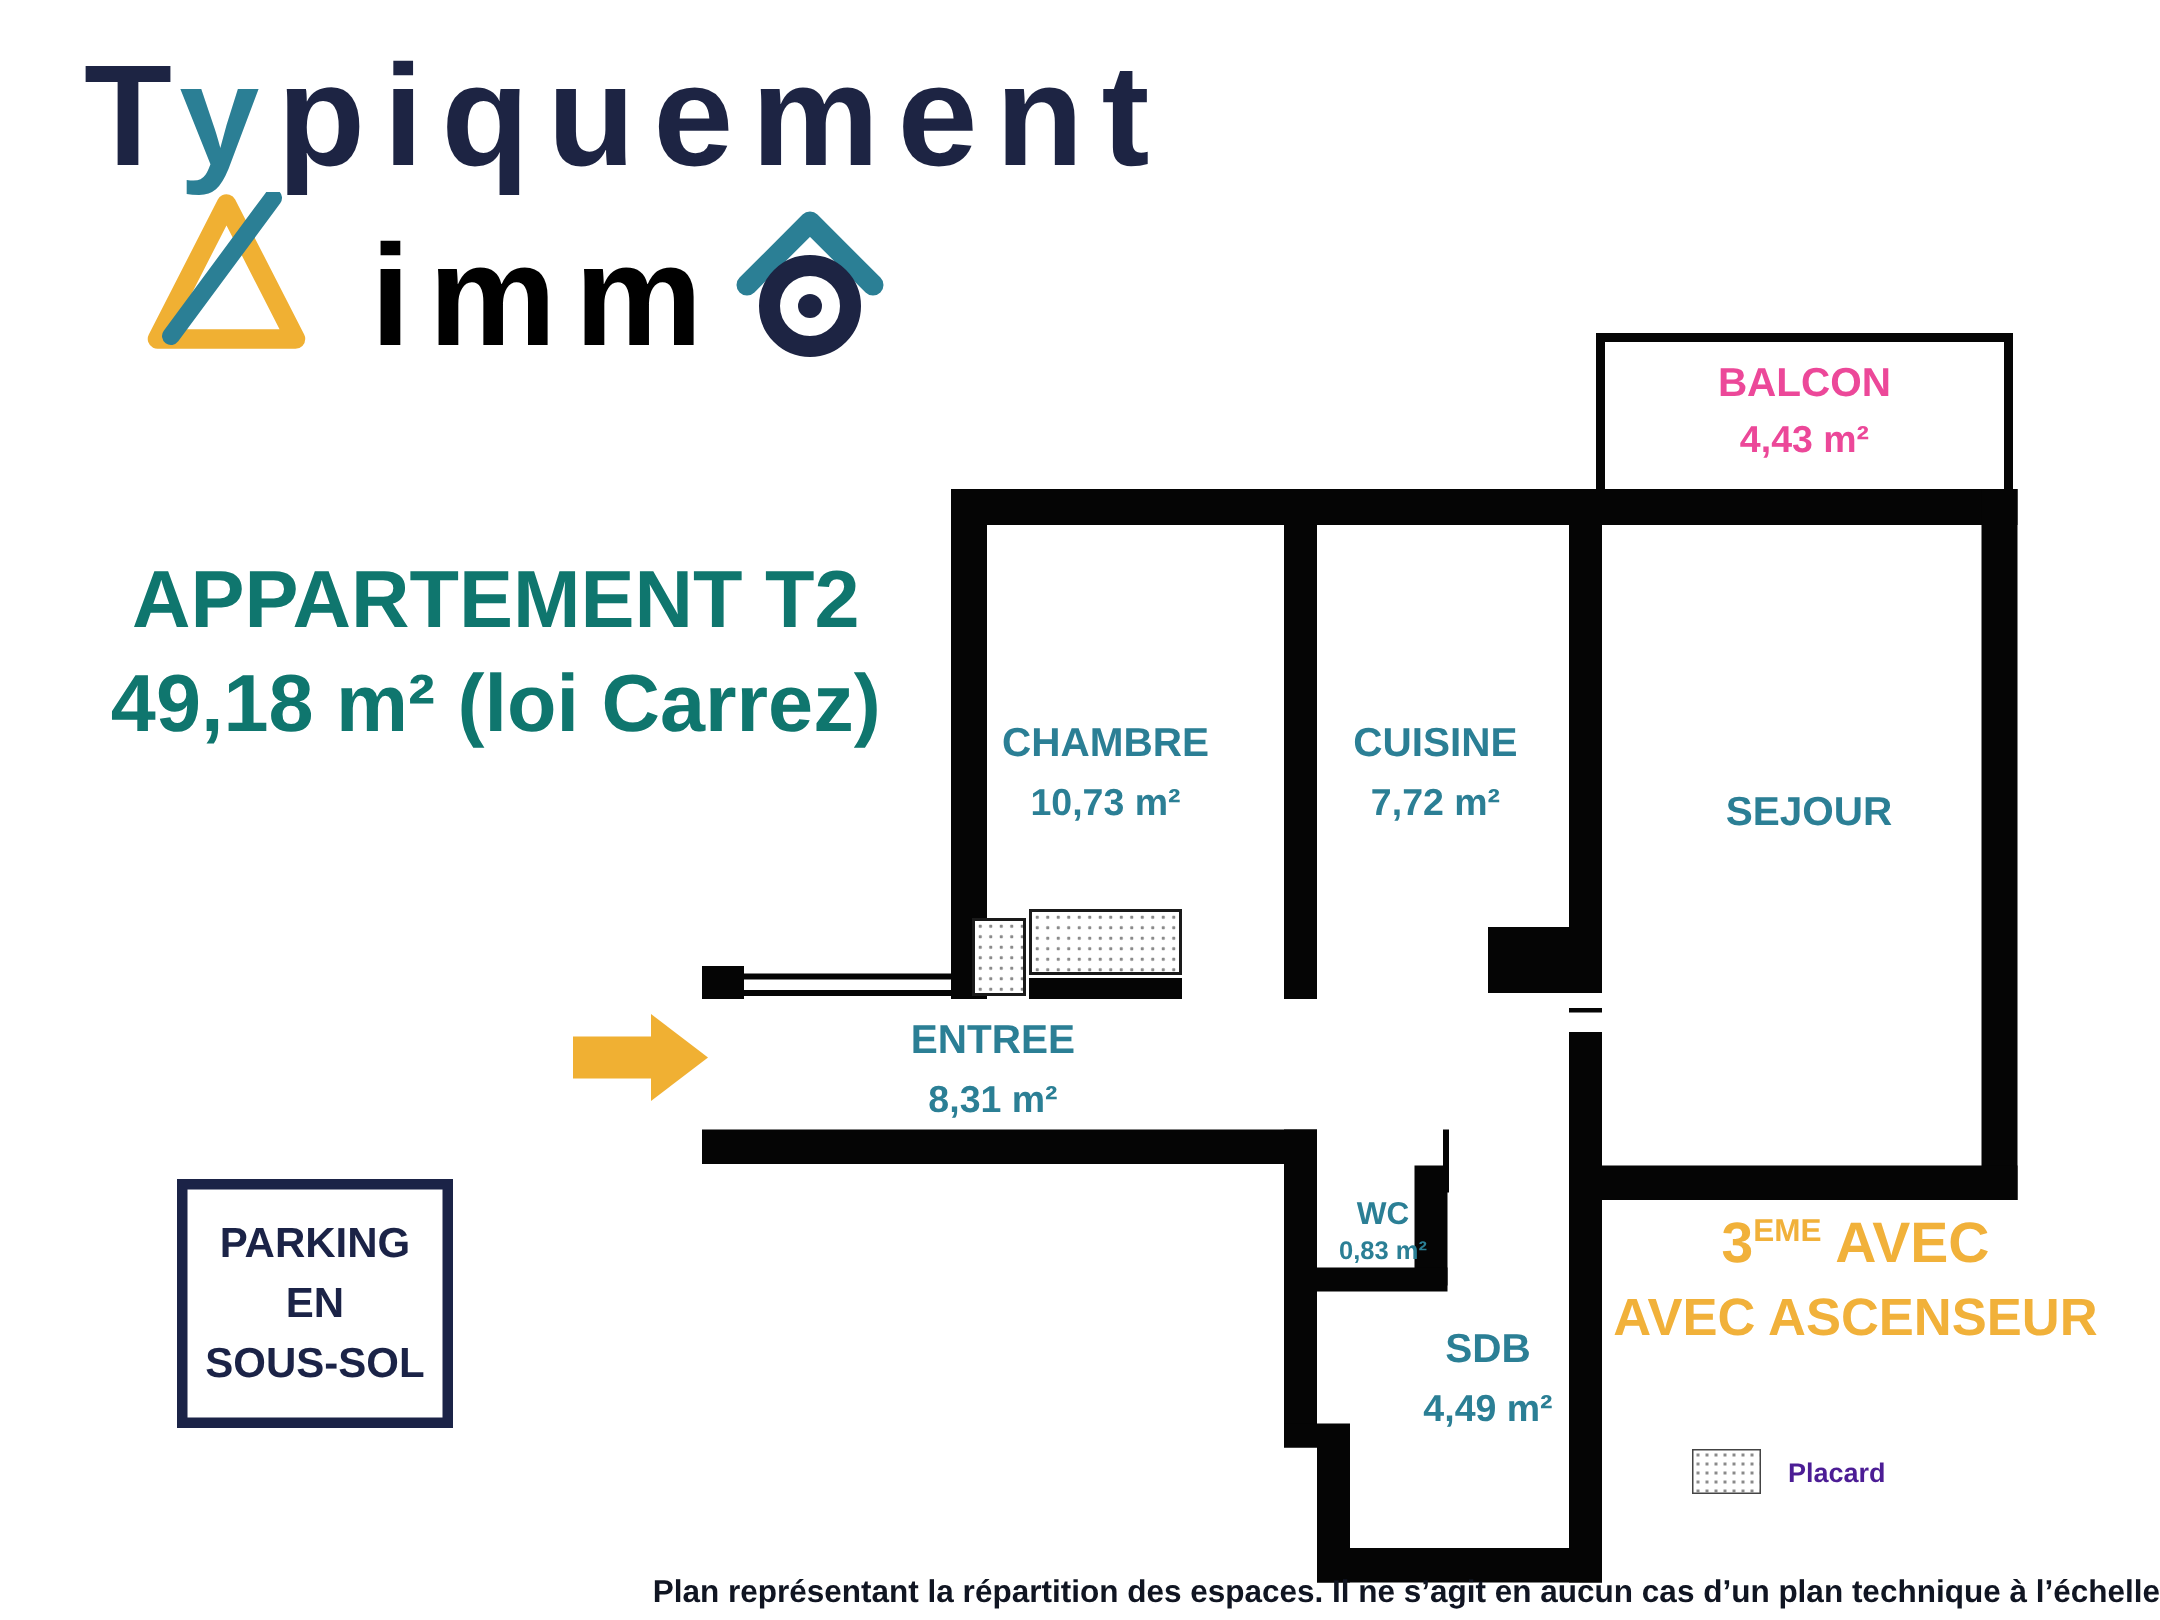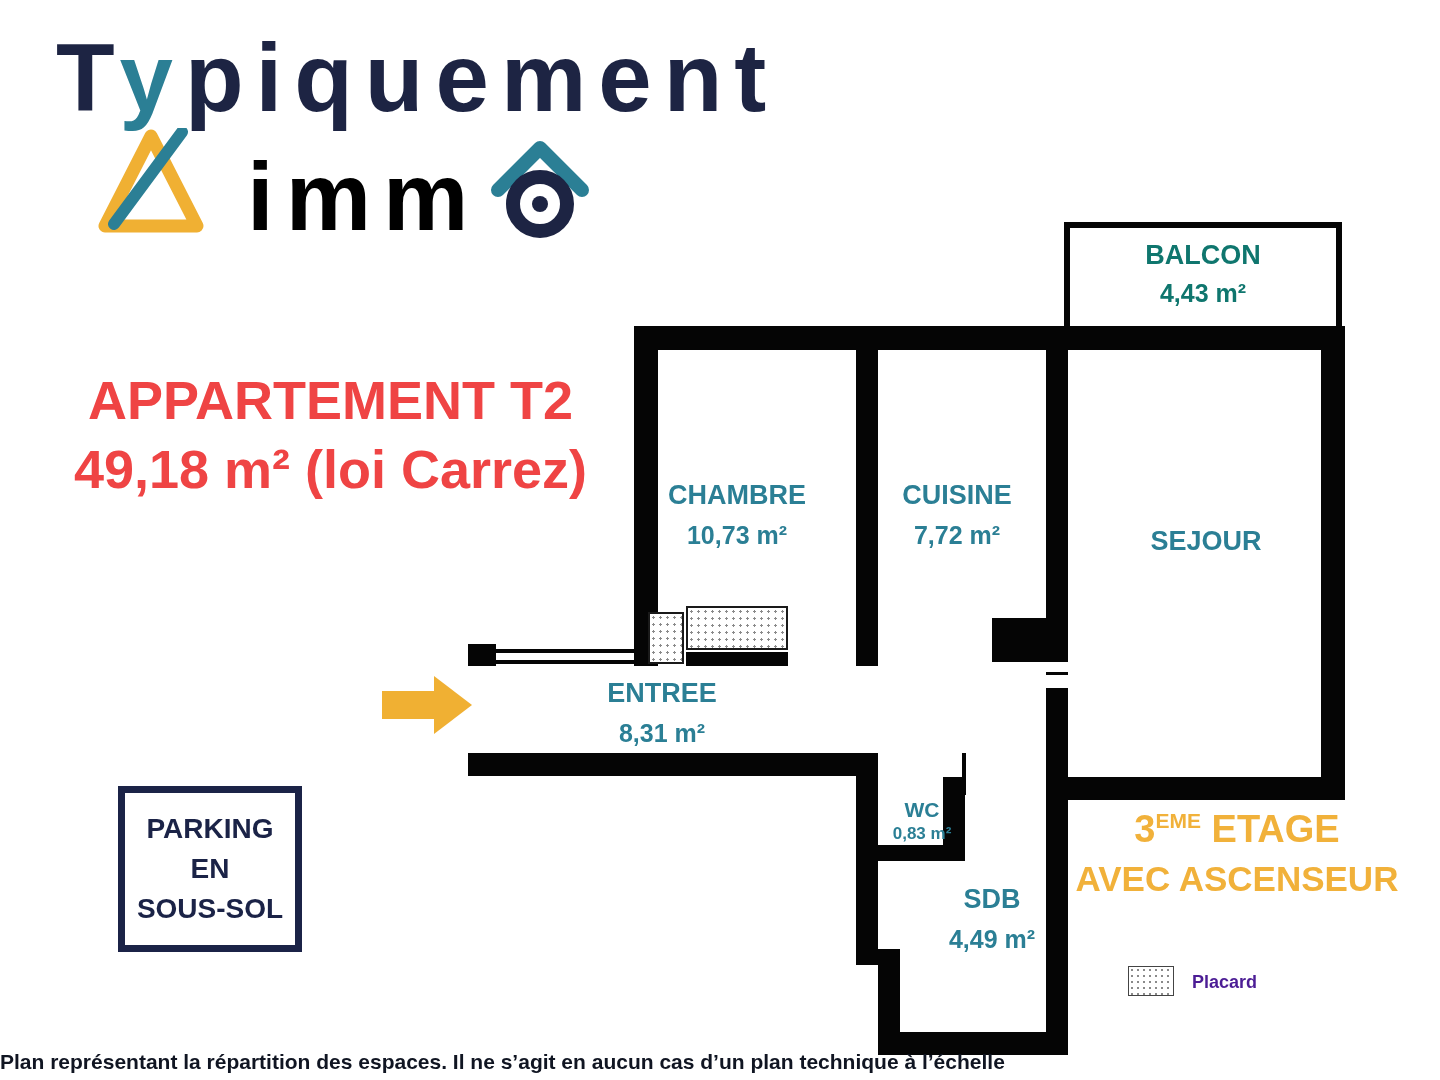"BALCON" .balcon-box { color: #0f766e -> #ec4899 }
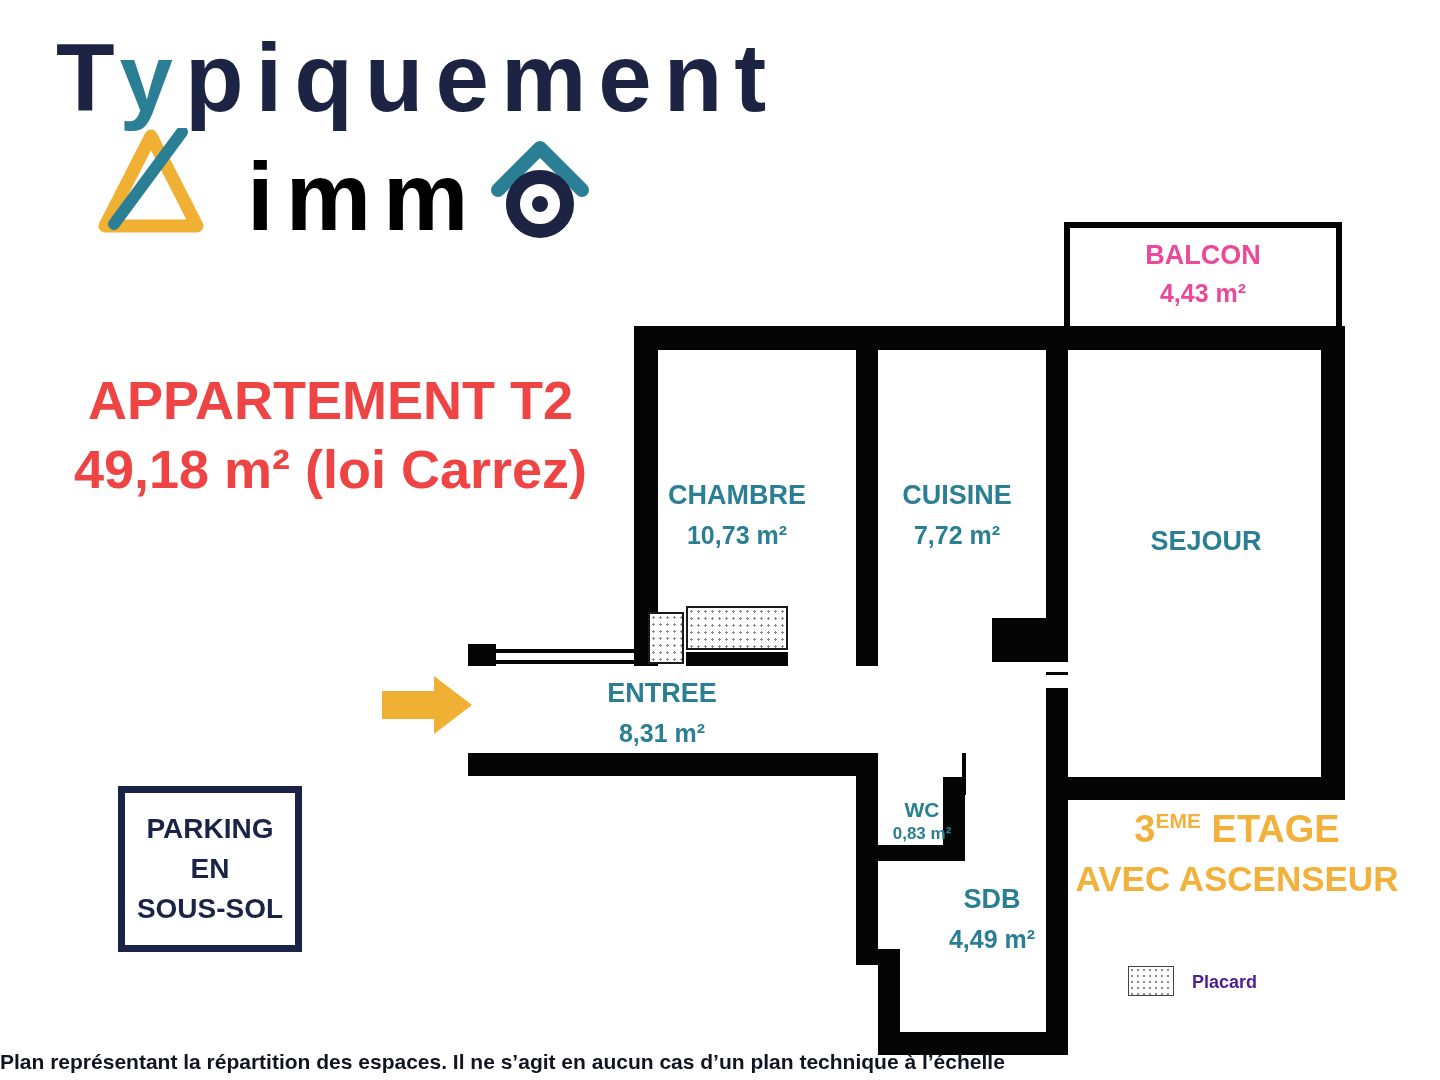"APPARTEMENT T2" .title { color: #ef4444 -> #0f766e }
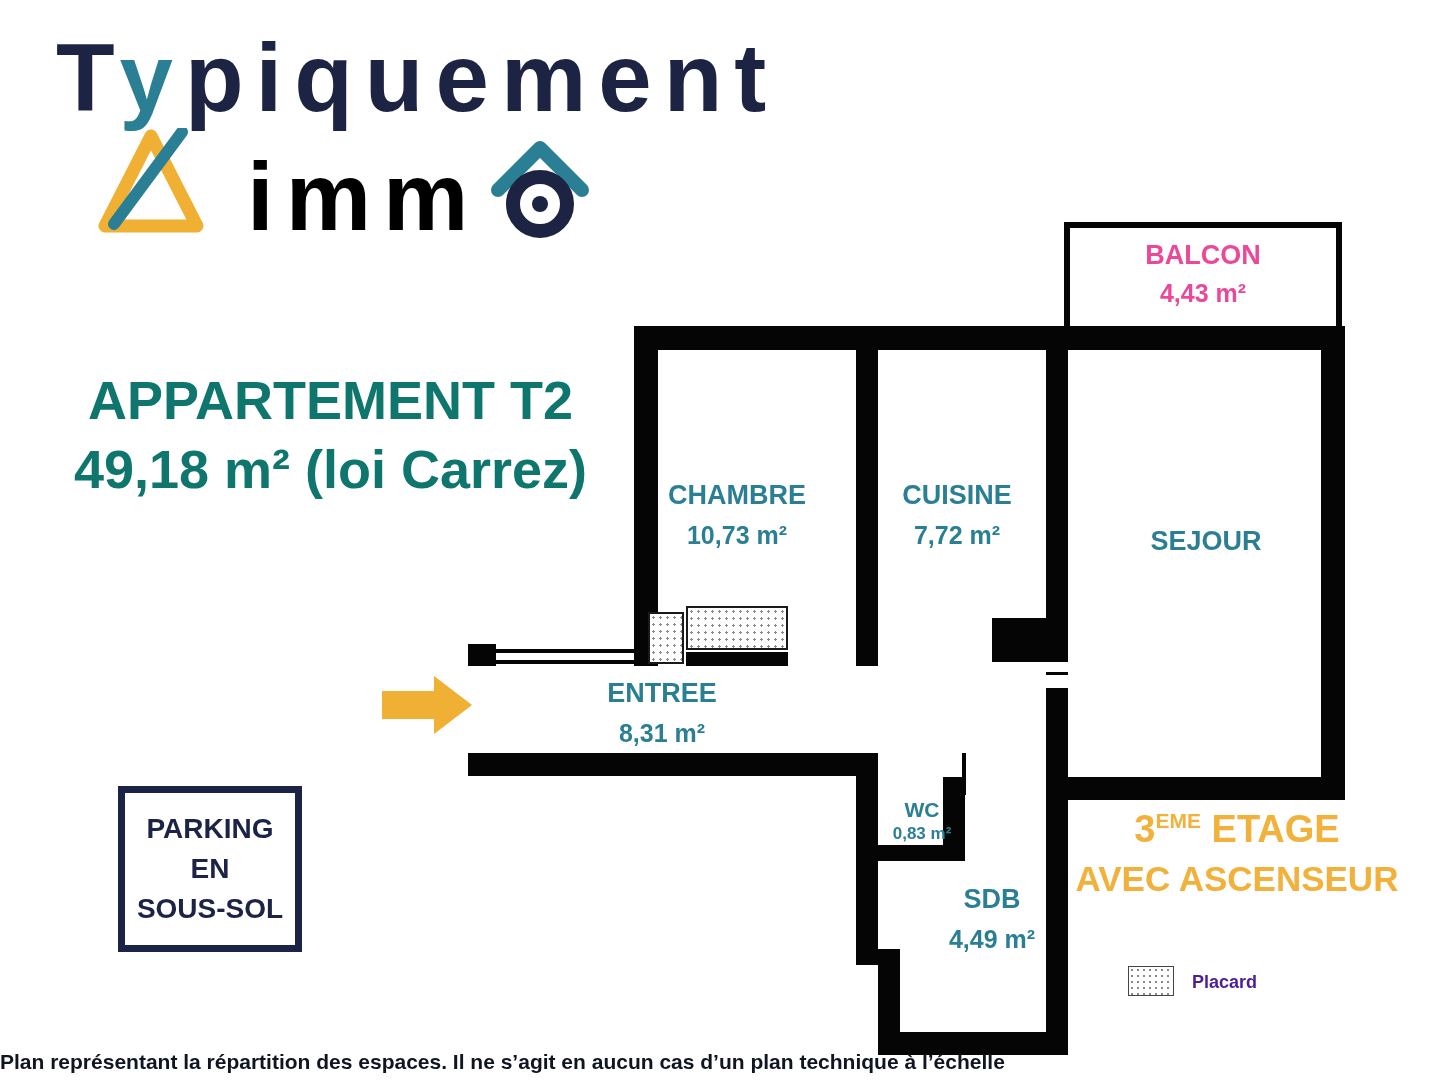"ETAGE" span { text: ETAGE -> AVEC }
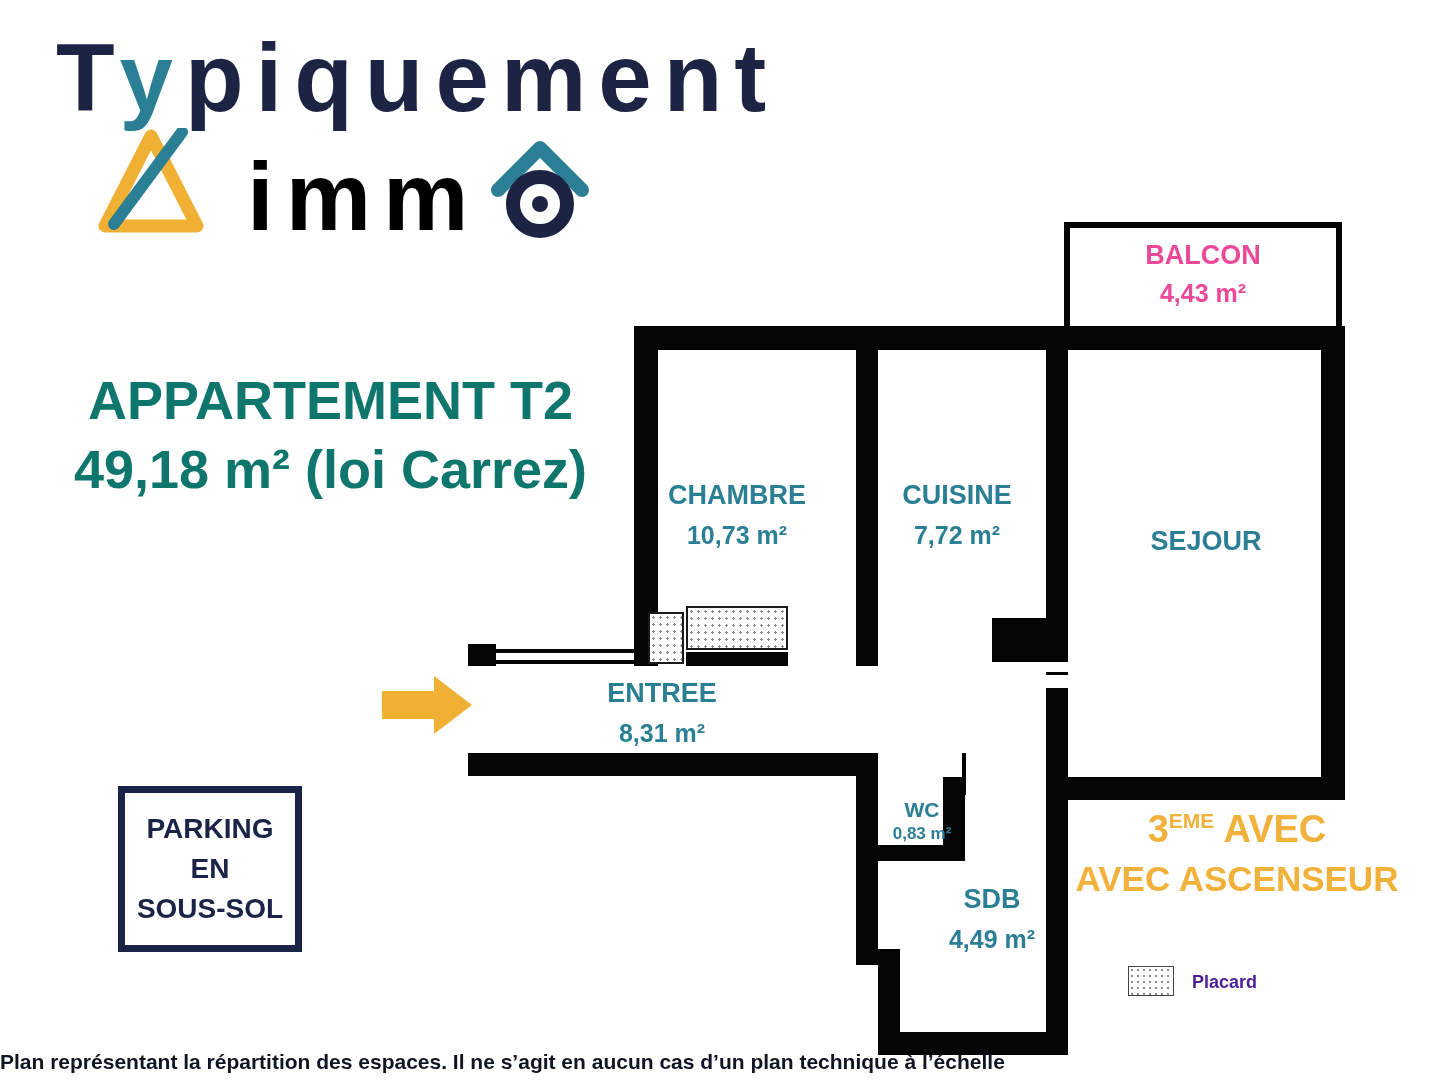"Plan représentant la répartition des" .footer { text-align: left -> right }
